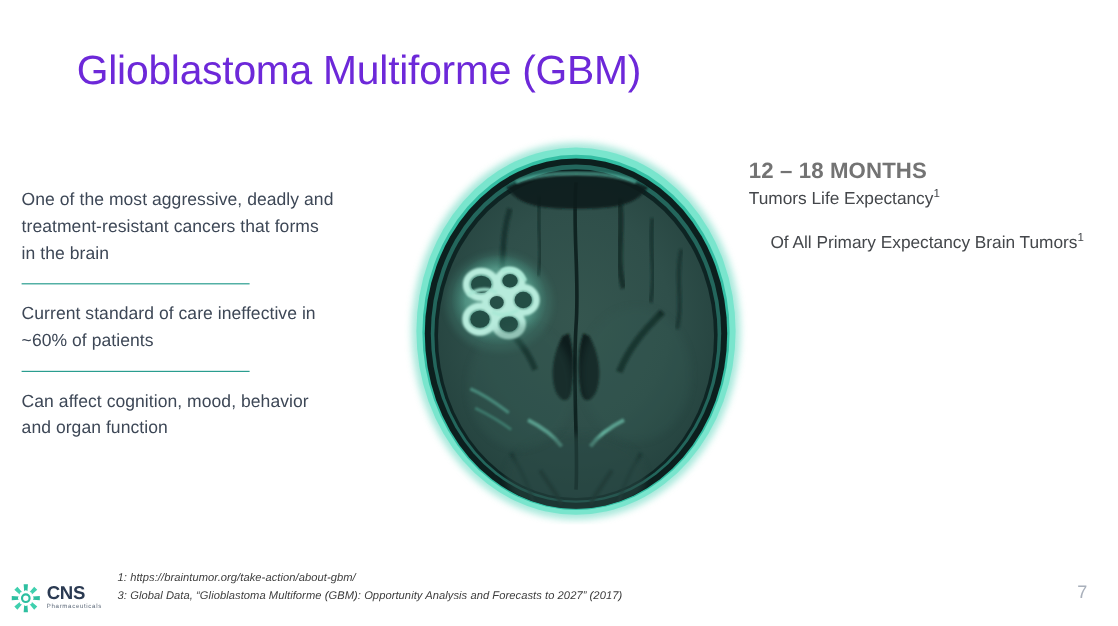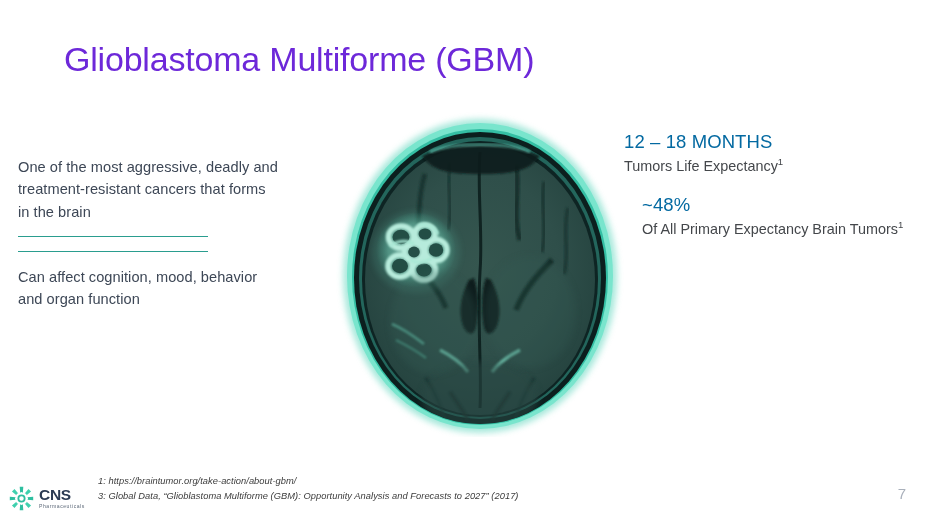"12 – 18 MONTHS" .stat-value { color: #0369a1 -> #737373; font-weight: normal -> bold }
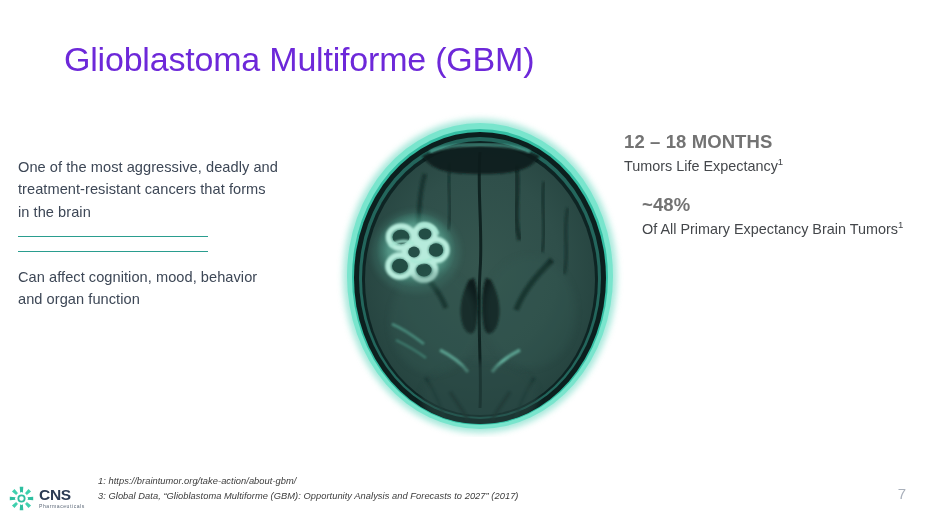"~48%" div.stat-value { html: <div>~48%</div> -> none }
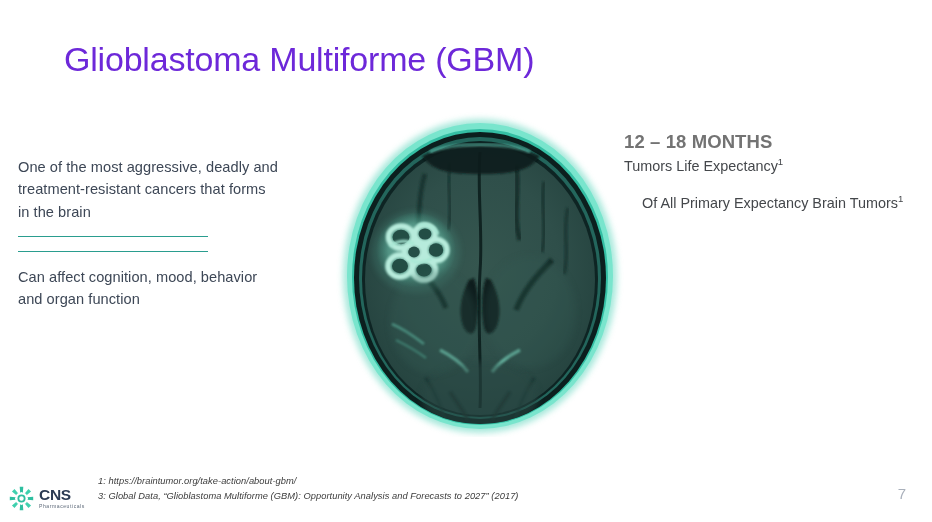"Current standard of care ineffective" div.bullet-block { html: none -> <div>Current standard of care ineffective in ~60% of patients</div> }
